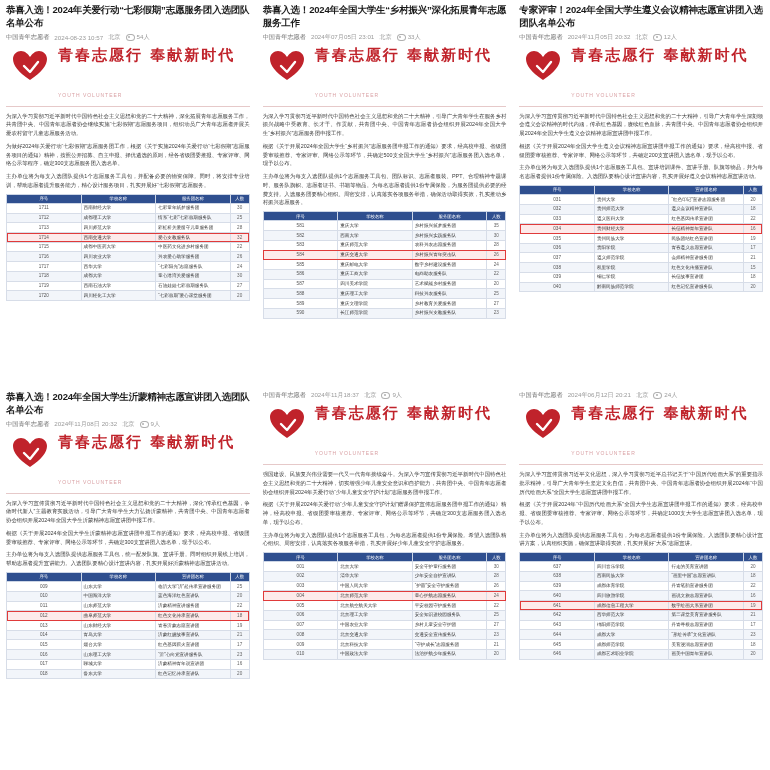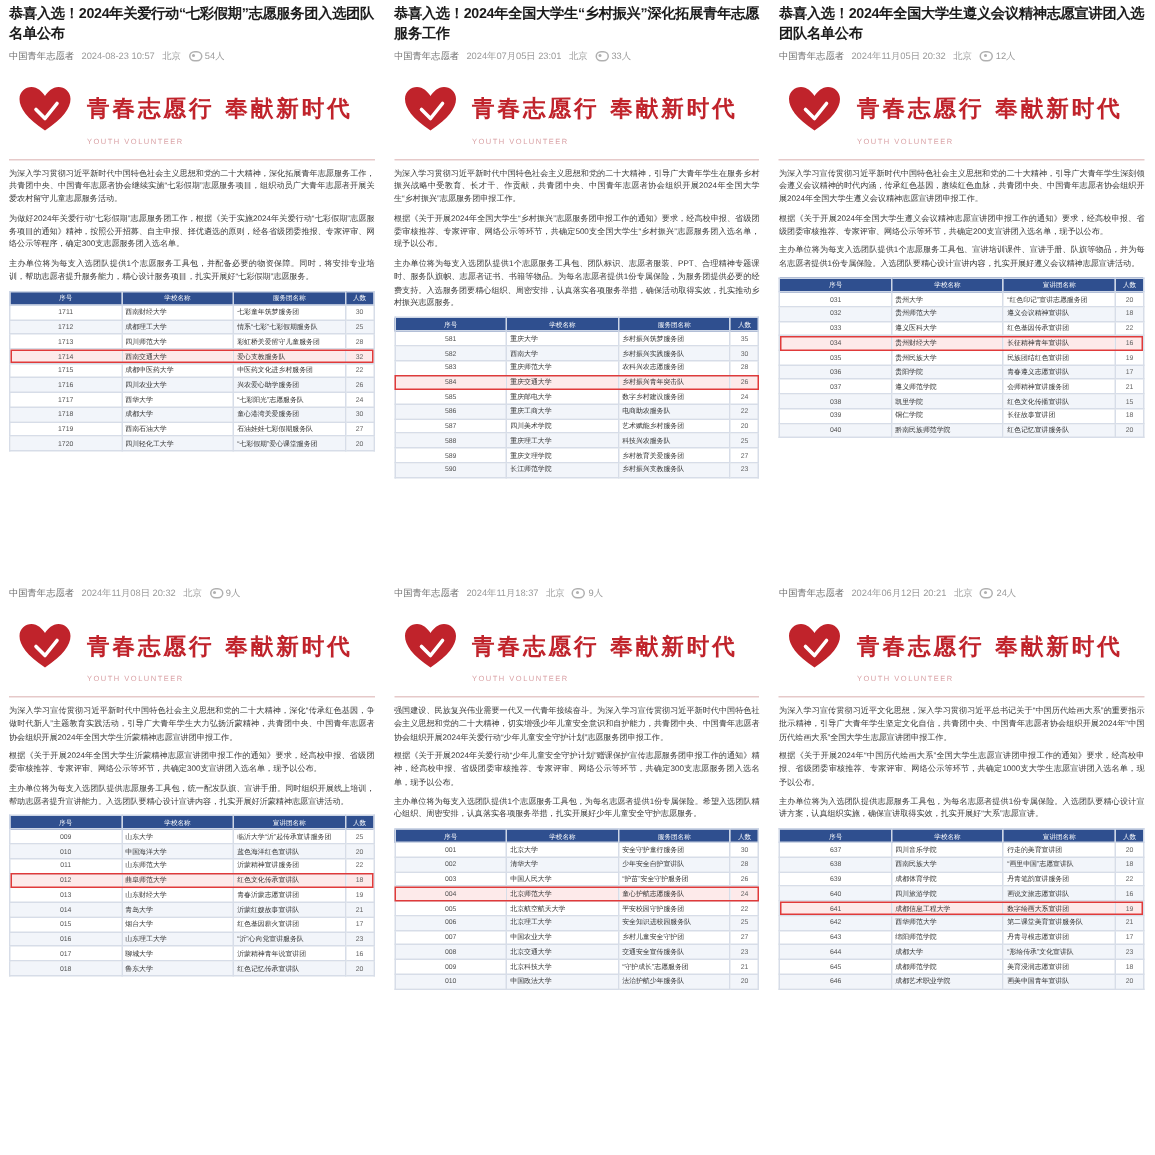"恭喜入选！2024年全国大学生遵义会议精神志愿宣讲团入选团队名单公布" div.headline { text: 恭喜入选 -> 专家评审 }
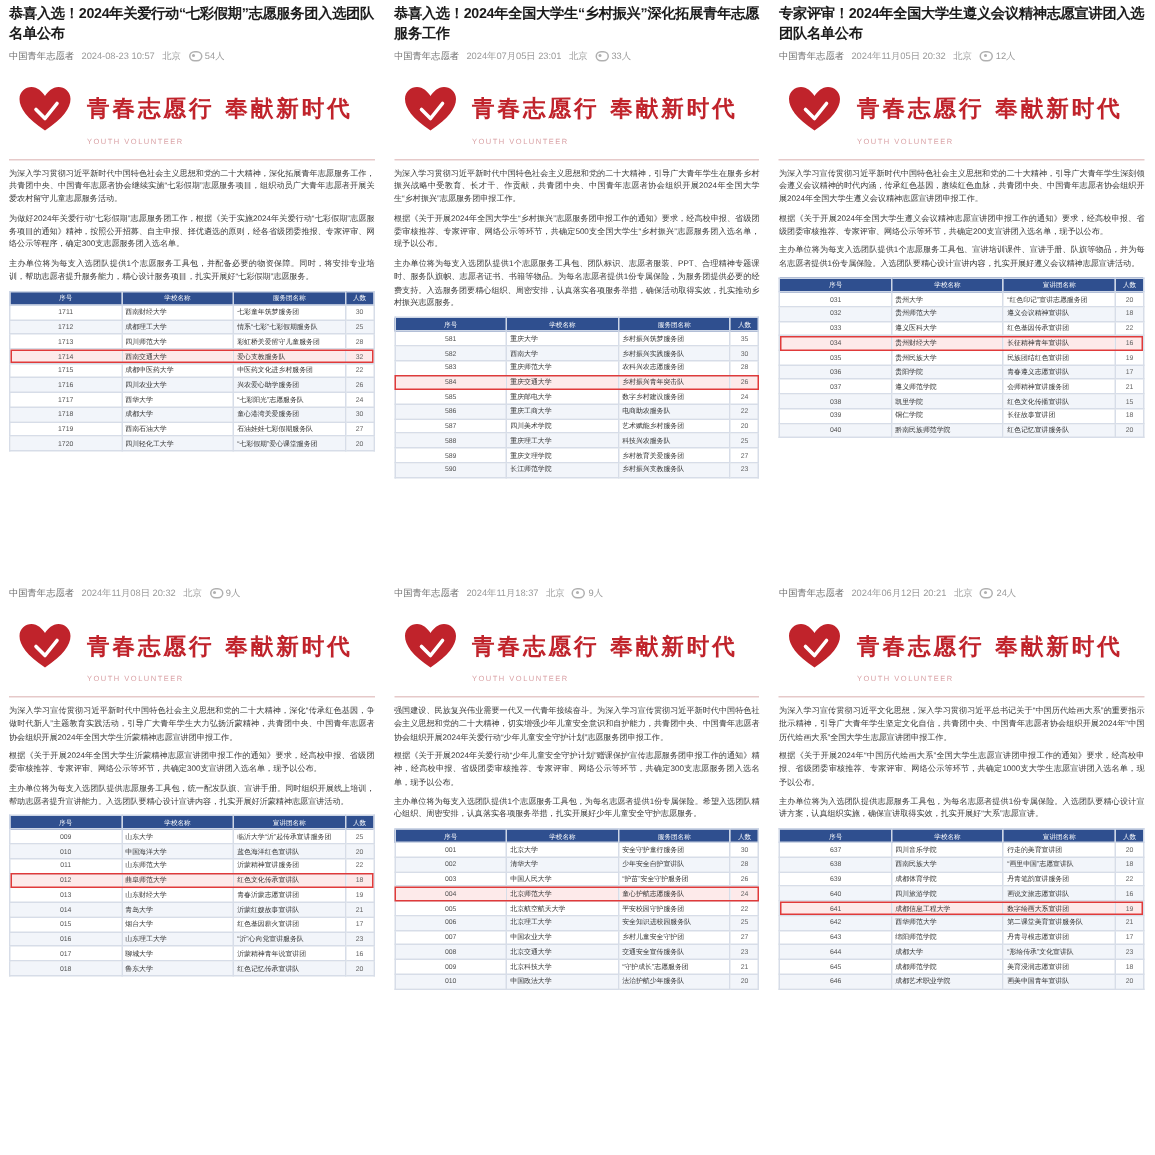"青春志愿行 奉献新时代" .banner { align-items: center -> flex-start }
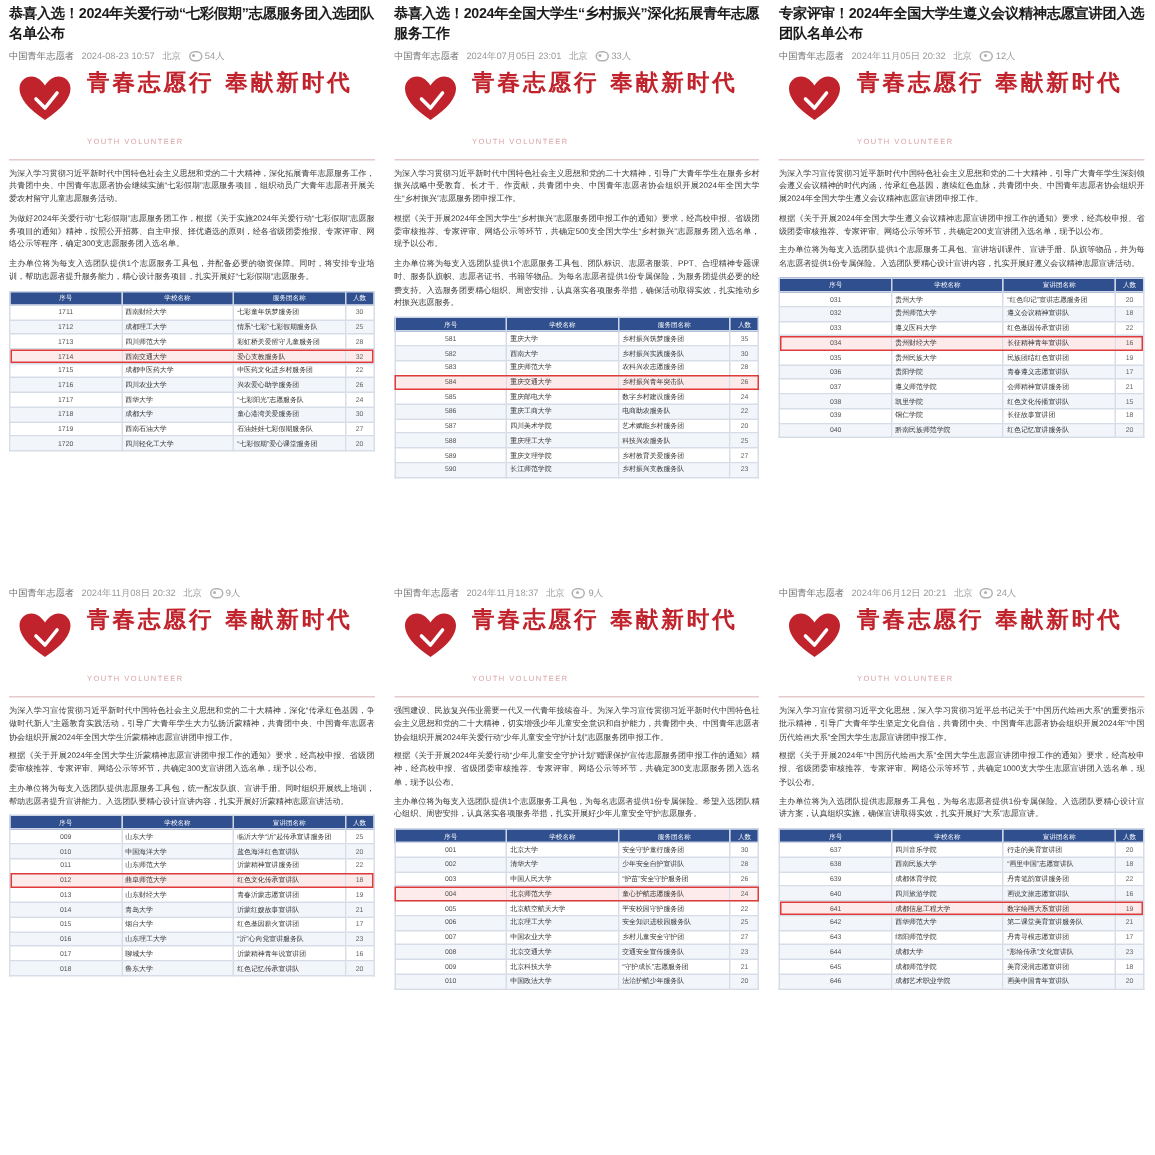"恭喜入选！2024年全国大学生沂蒙精神志愿宣讲团入选团队名单公布" div.headline { html: none -> <div>恭喜入选！2024年全国大学生沂蒙精神志愿宣讲团入选团队名单公布</div> }
